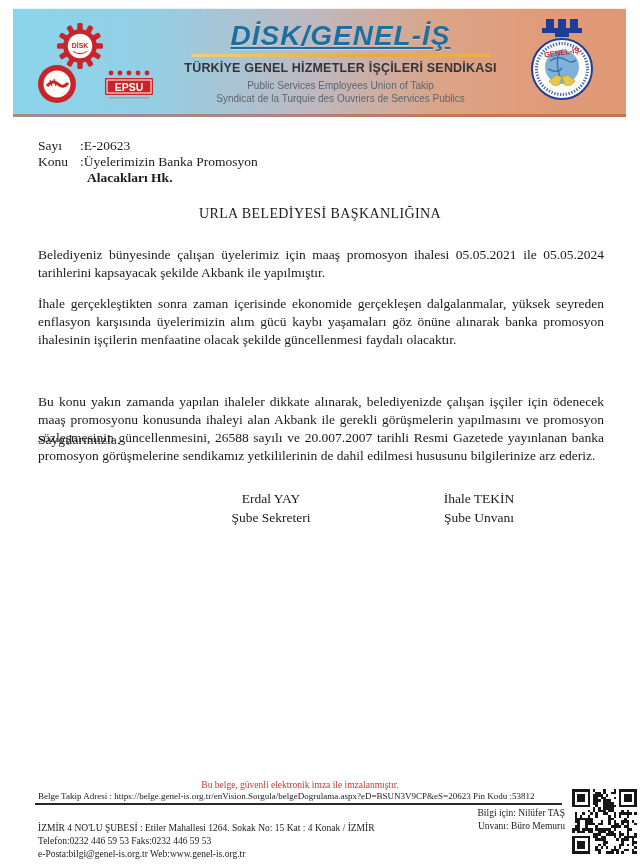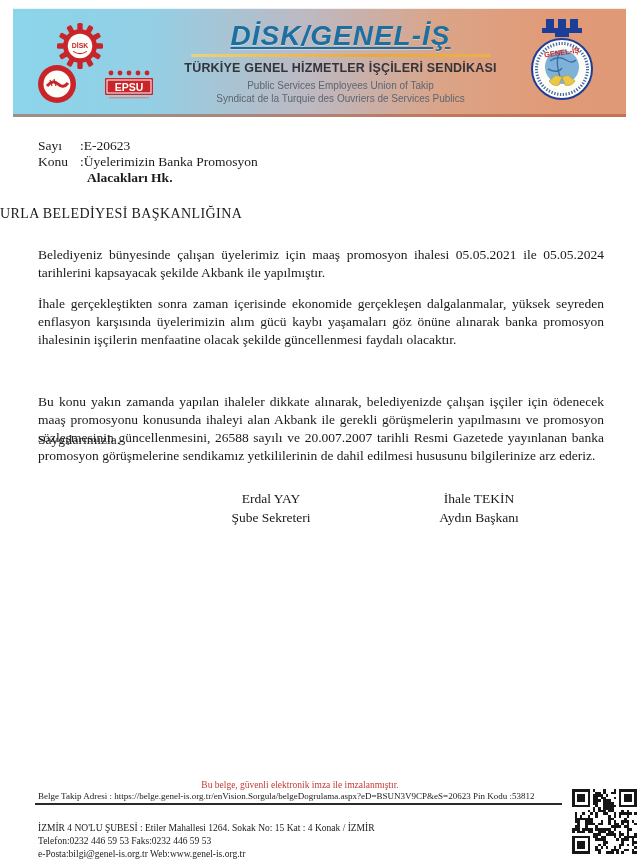"URLA BELEDİYESİ BAŞKANLIĞINA" .recipient { text-align: left -> center }
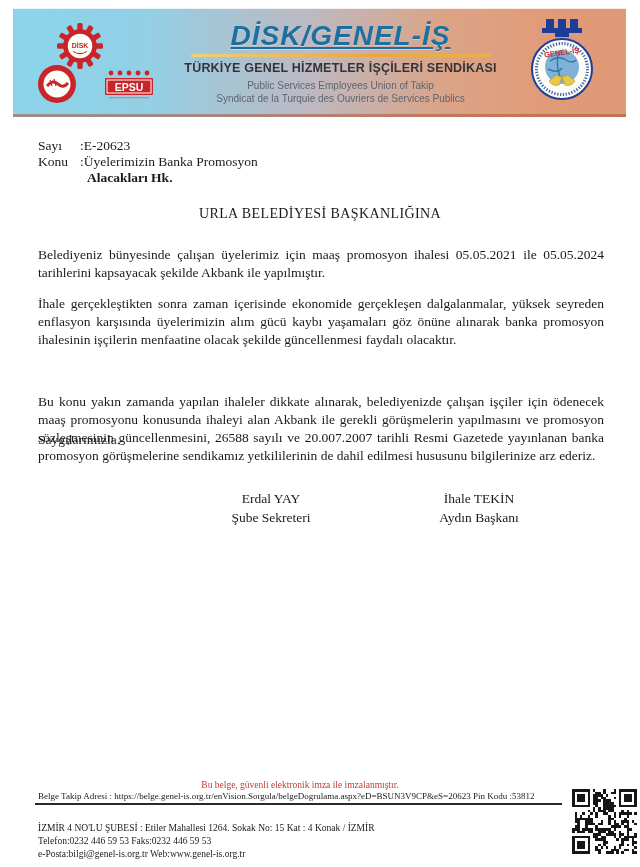"Aydın Başkanı" div { text: Aydın Başkanı -> Şube Unvanı }
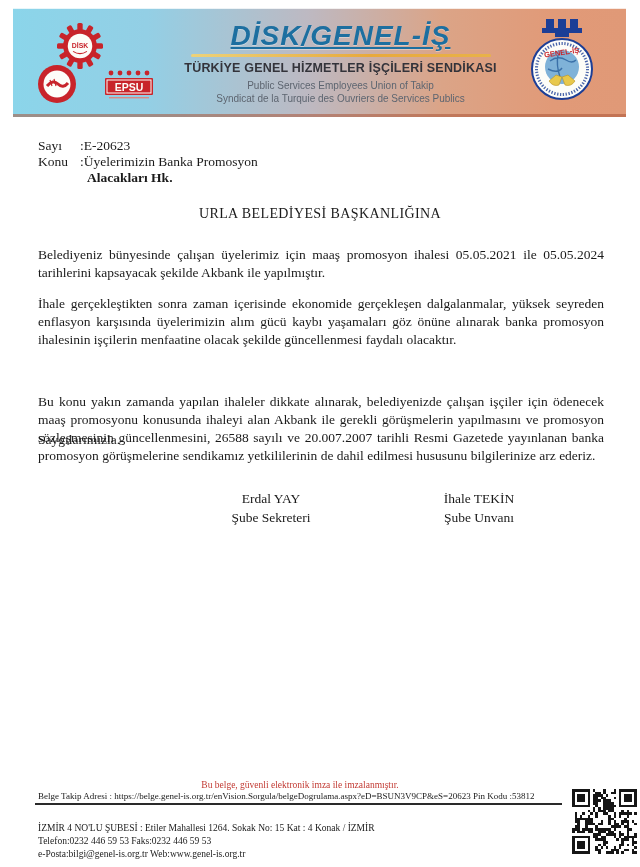"Bilgi için: Nilüfer TAŞ" div.contact { html: none -> <div> <div>Bilgi için: Nilüfer TAŞ</div> <div>Unvanı: Büro Memuru</div> </div> }
